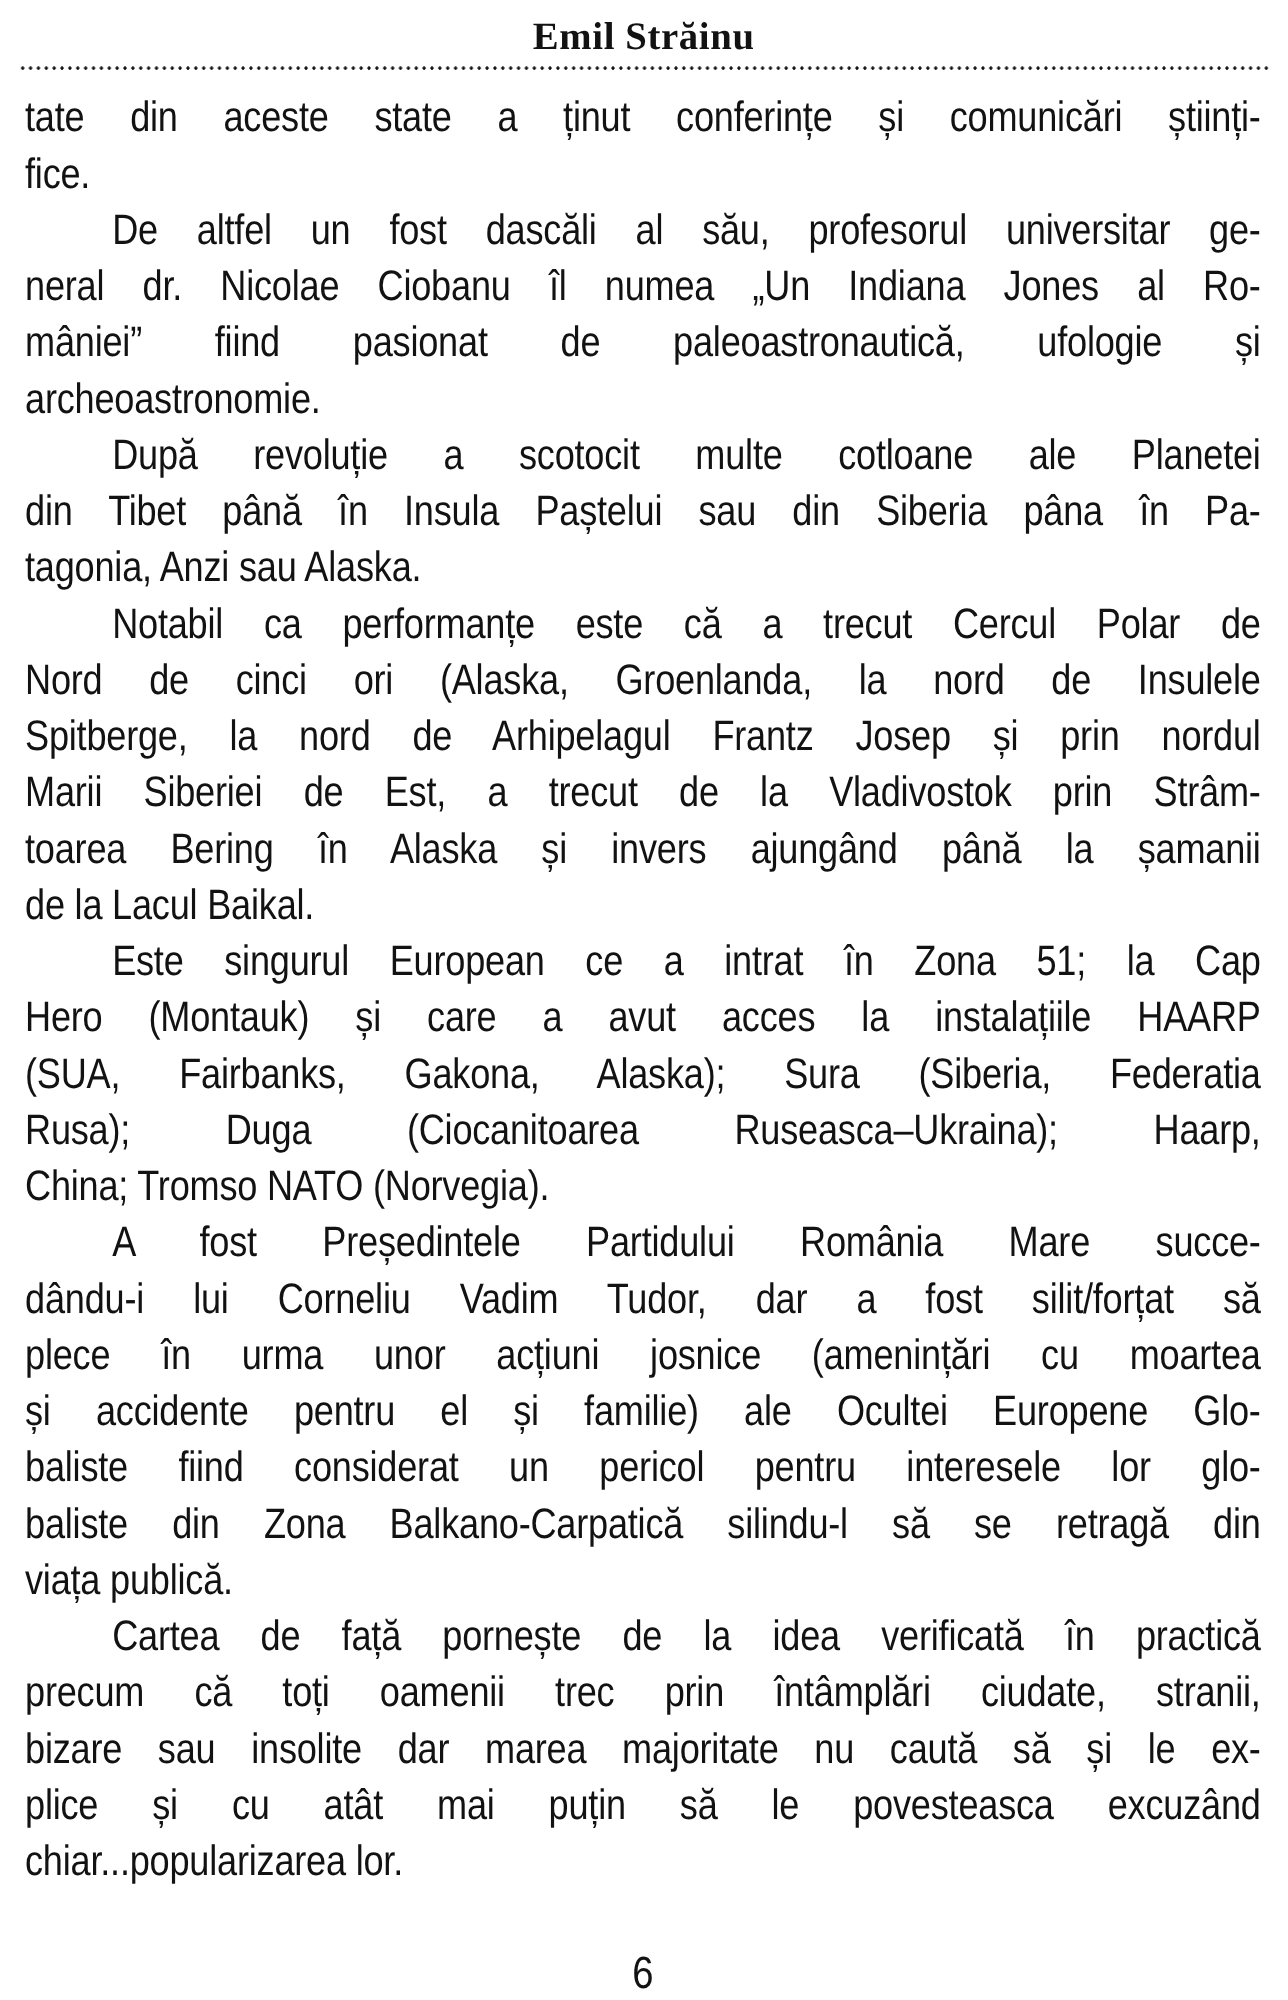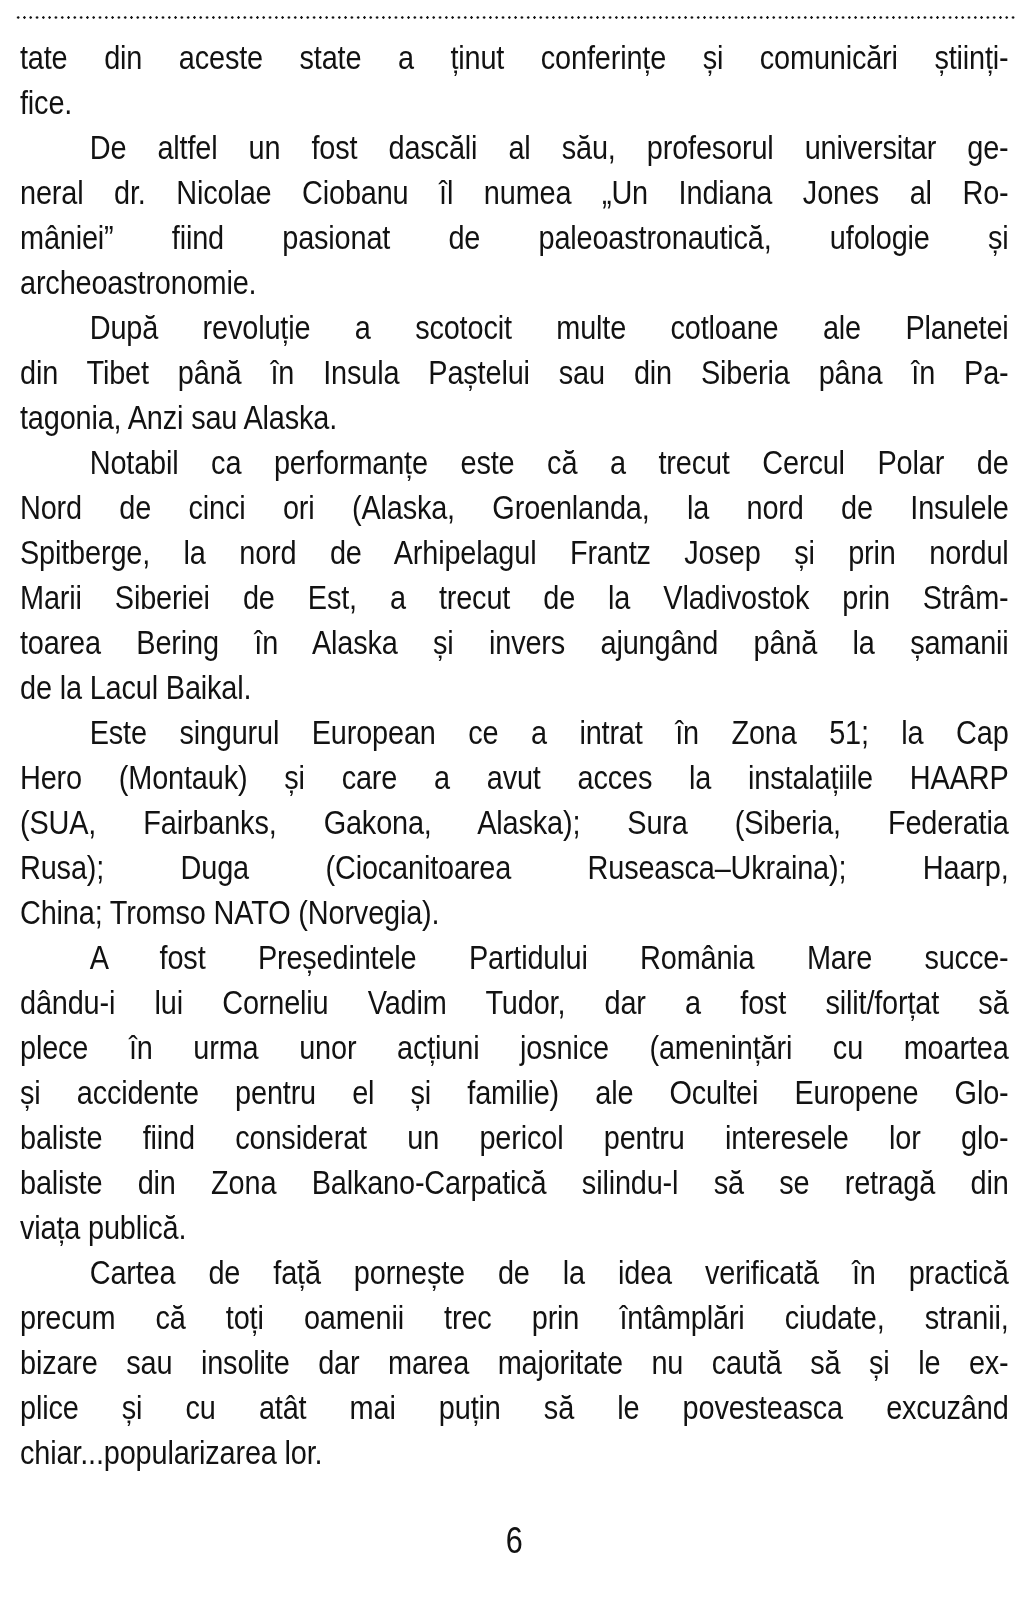"Emil Străinu" div.running-head { html: none -> <div> <span>Emil Străinu</span> </div> }
